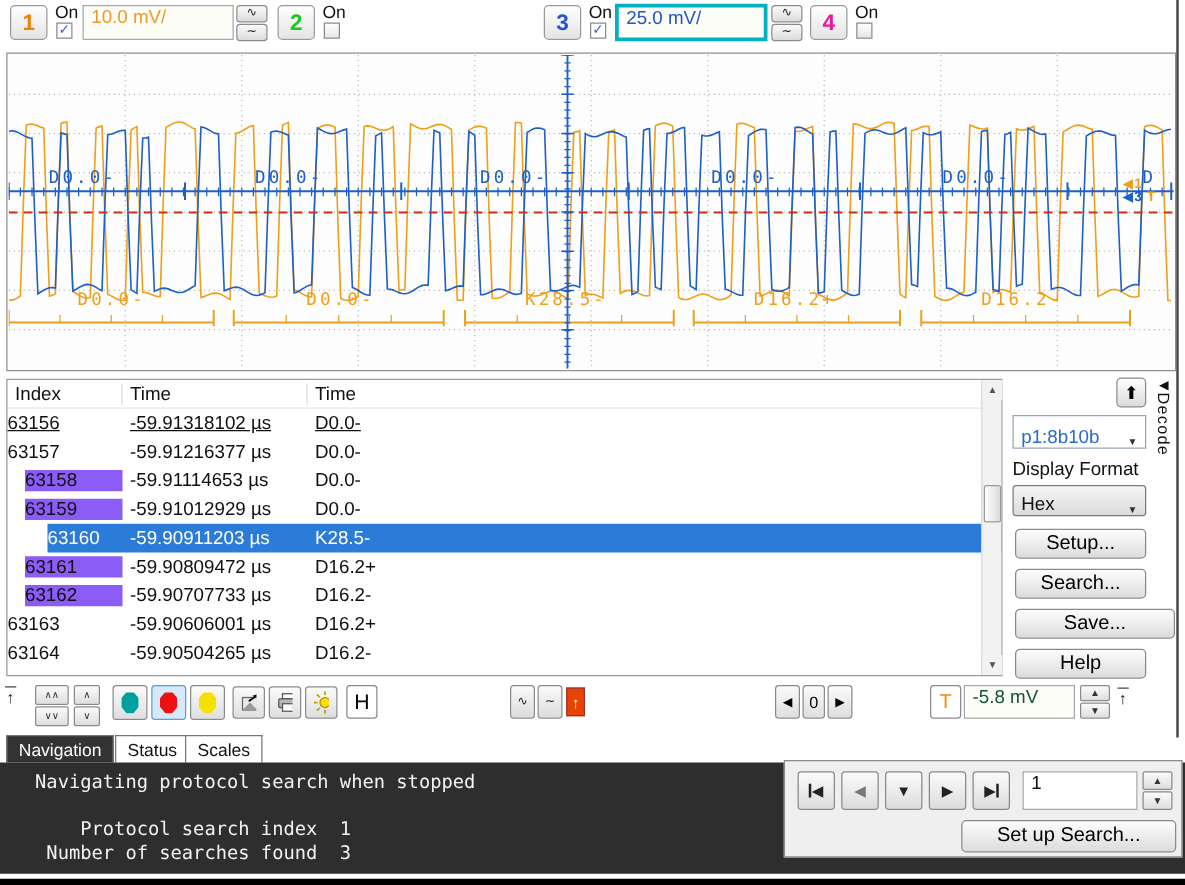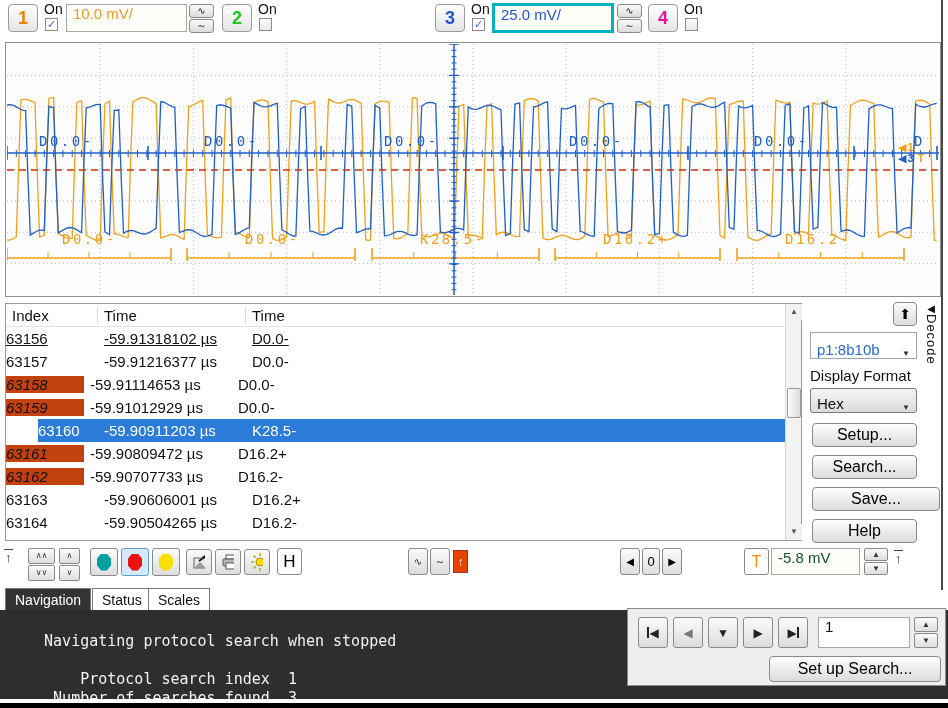"63158" .trow.gray .td1 { background: #c2410c -> #8b5cf6; font-style: italic -> none; margin-left: none -> 14px }
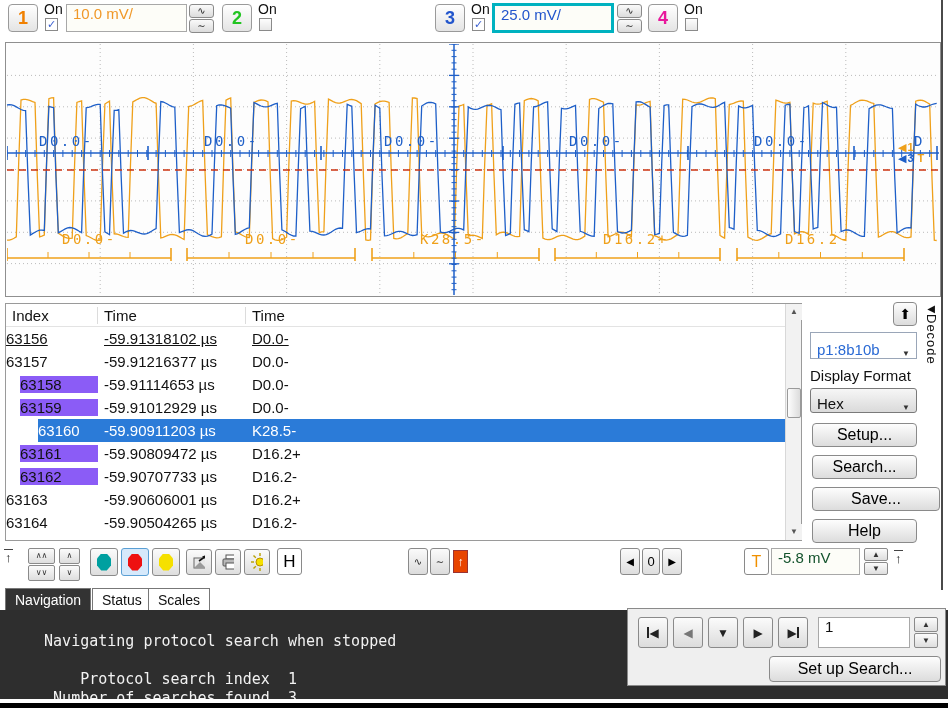"Navigating protocol search when stopped" #status-text { margin: 16px -> 0 }
